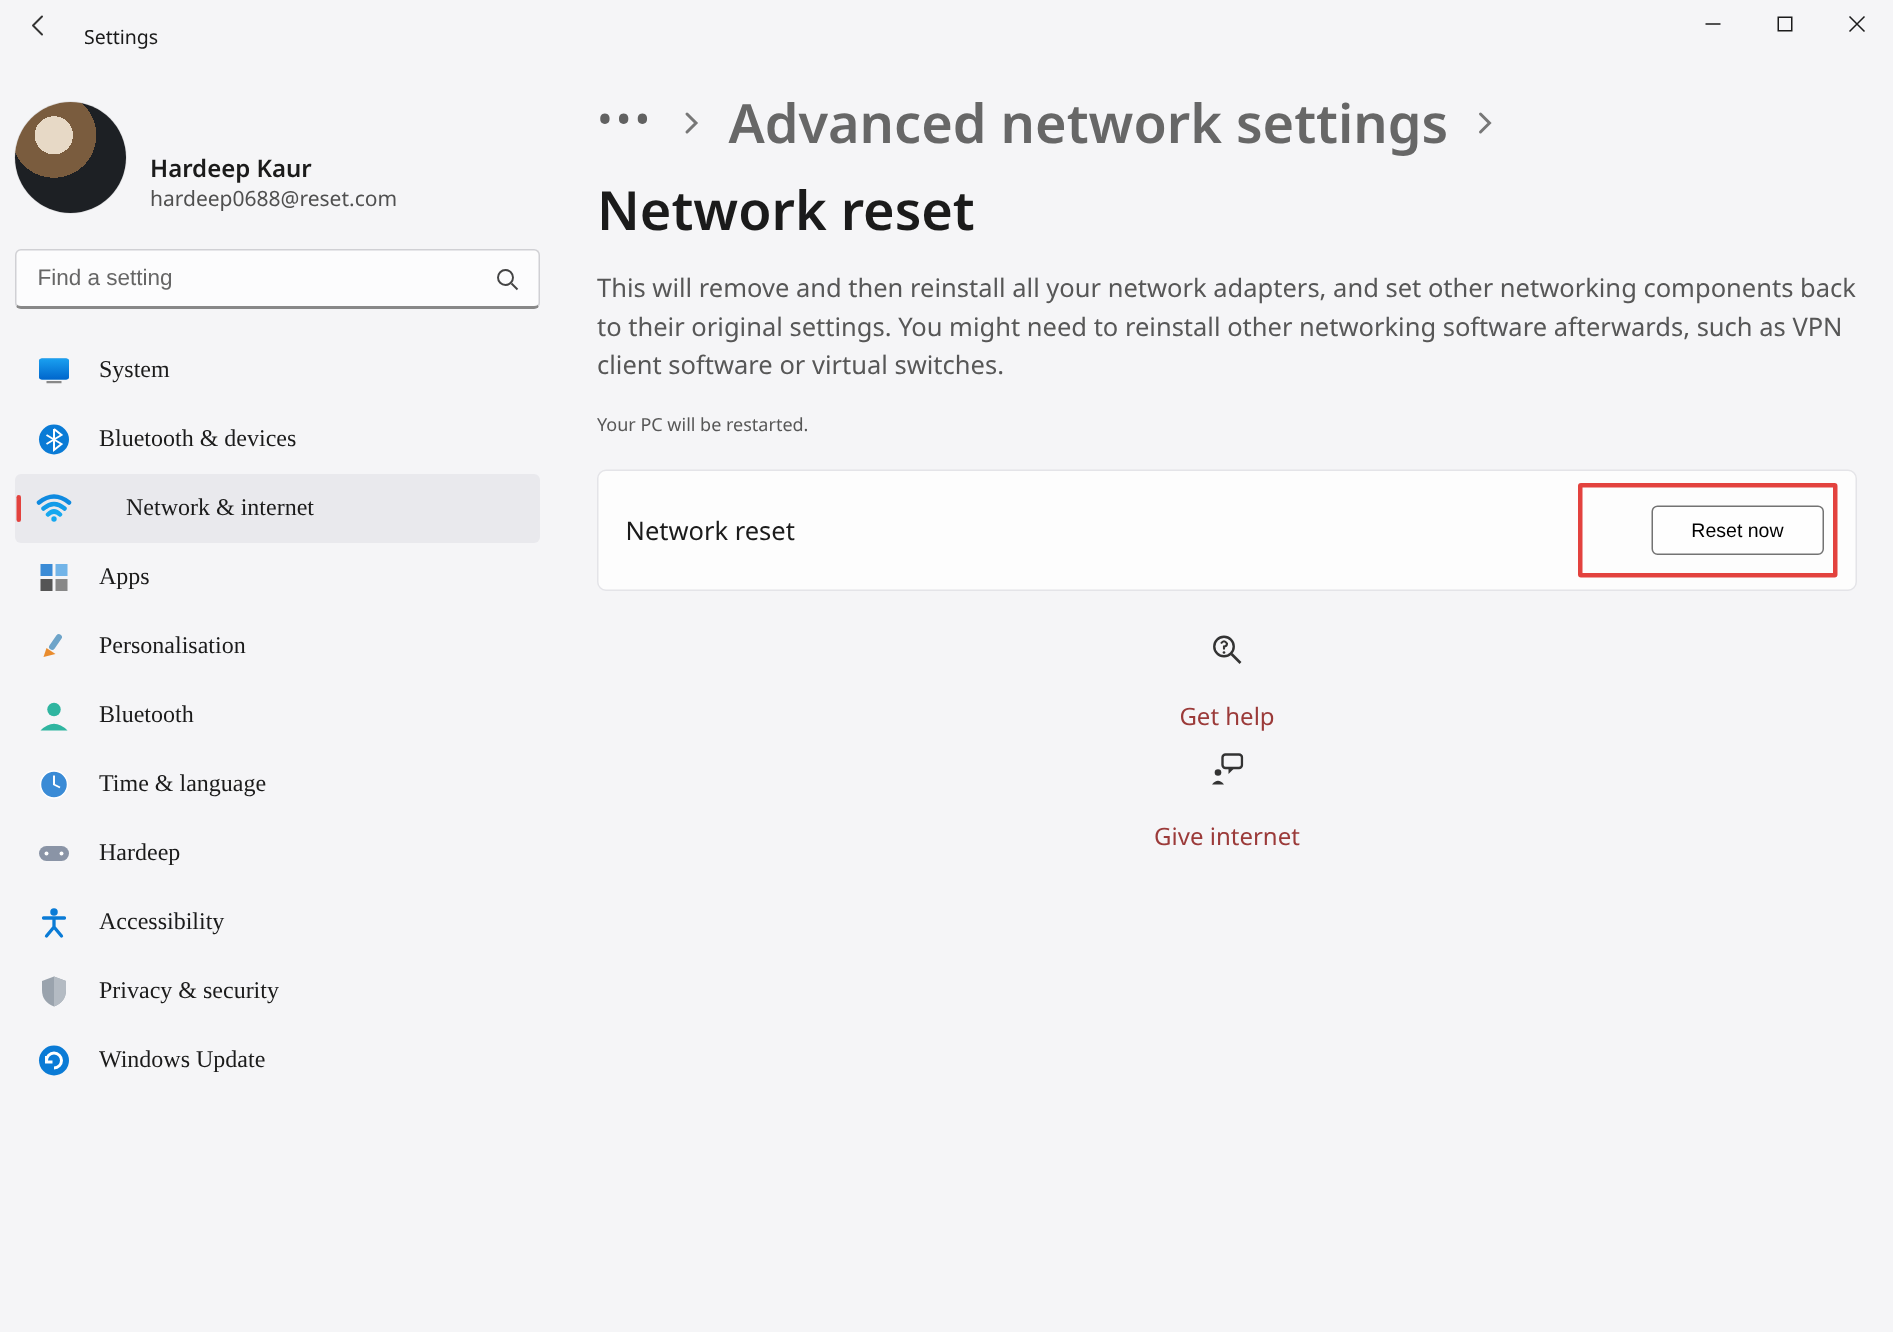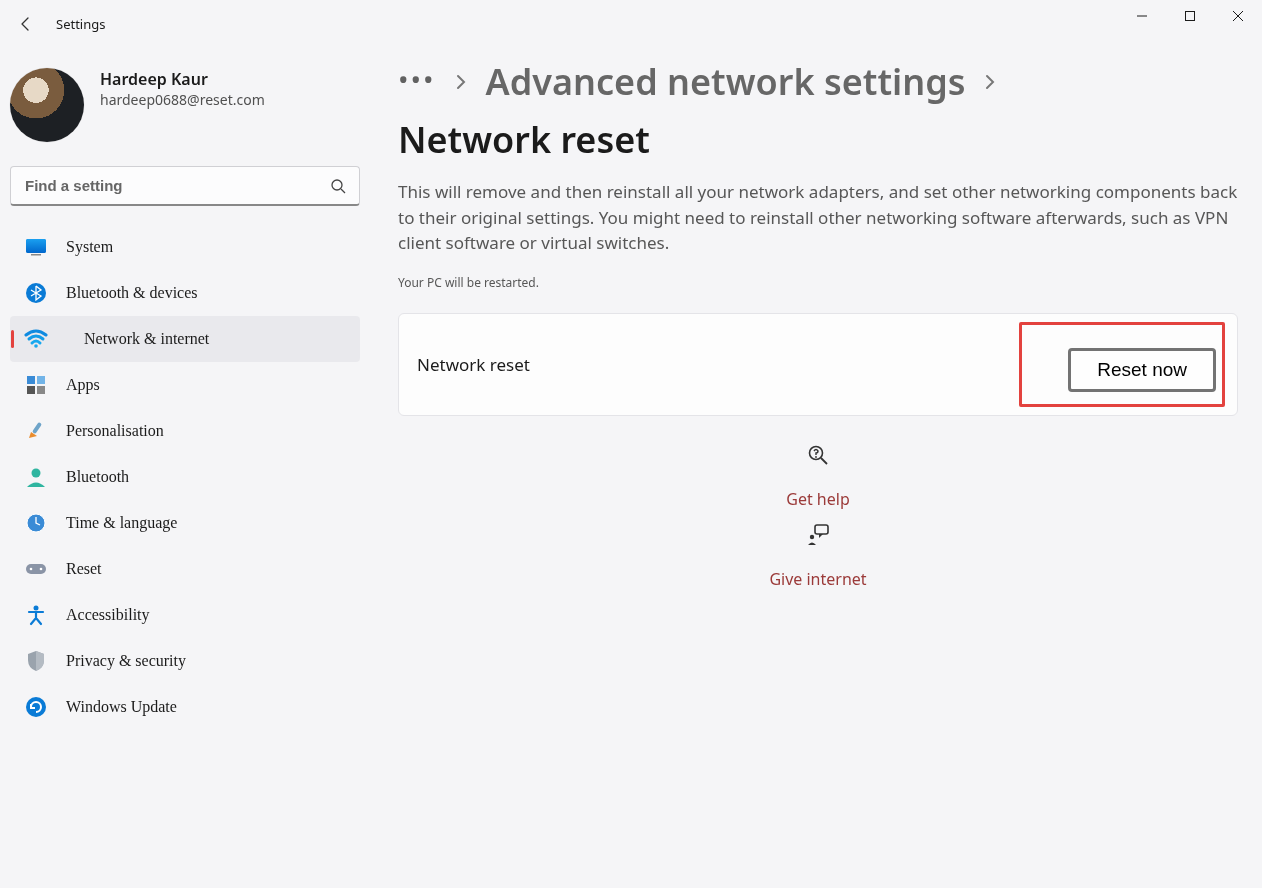"Settings" .titlebar { align-items: center -> flex-end; padding: 0 10px -> 15px 10px }
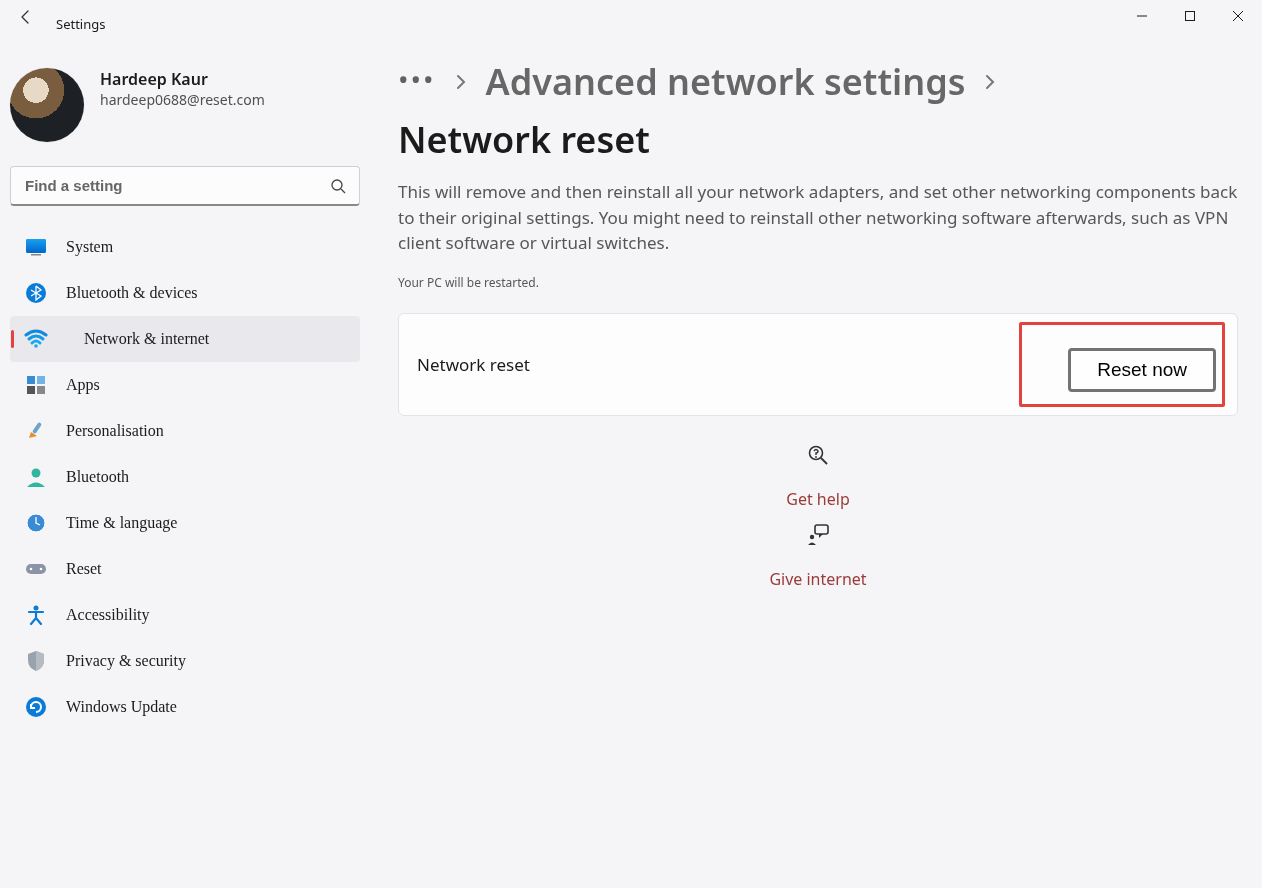"Hardeep Kaur" .profile { align-items: flex-start -> flex-end }
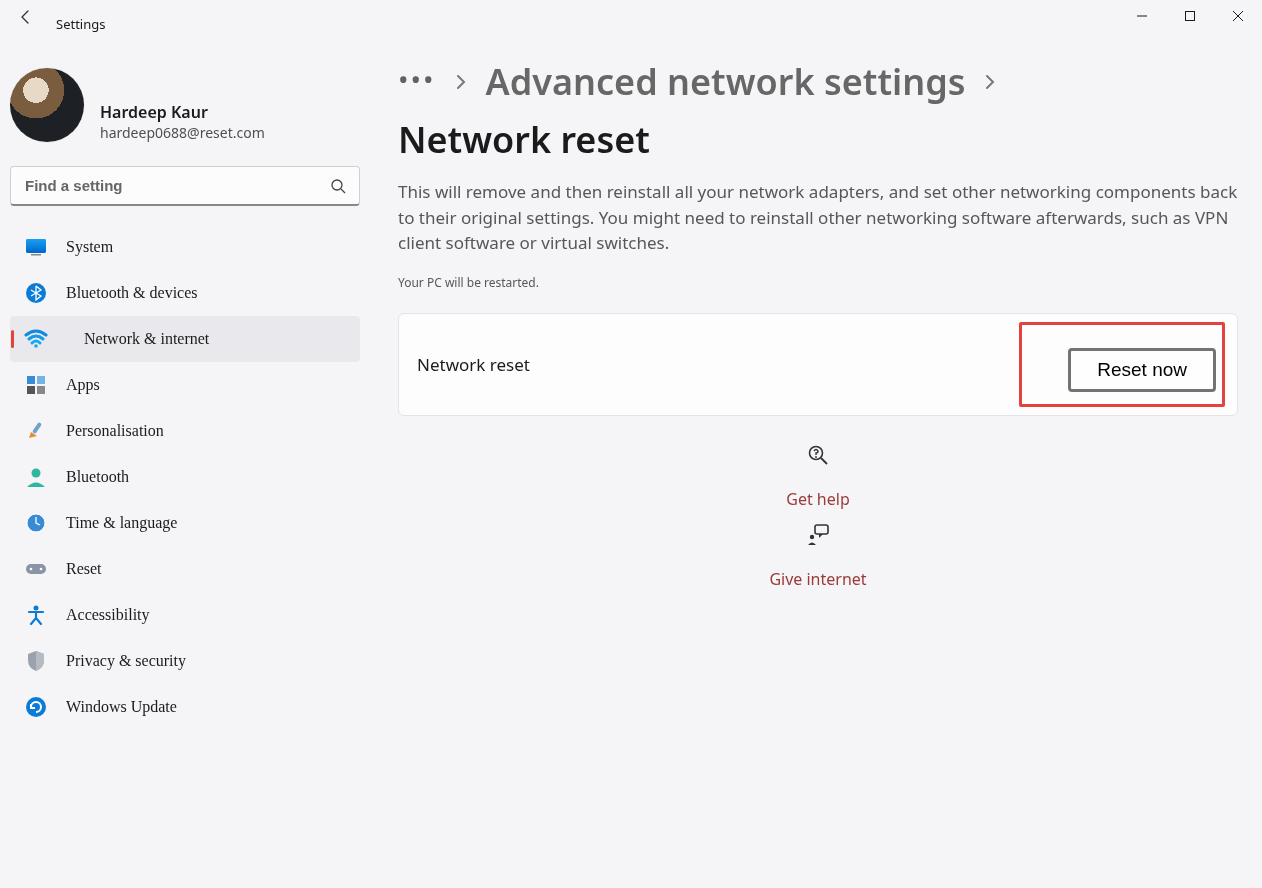"Find a setting" .search { font-weight: bold -> none }
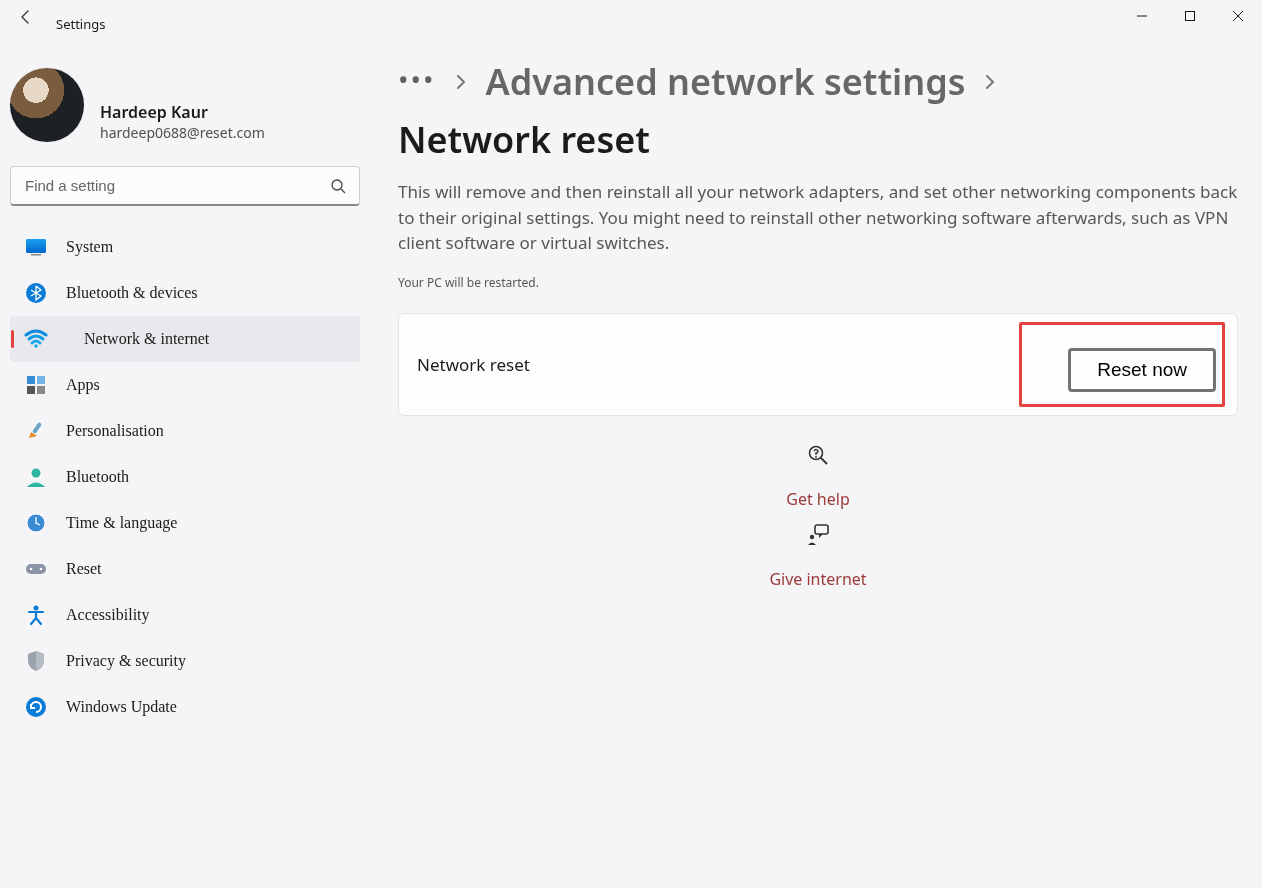"Reset now" .reset-btn { border: 3px solid #737373 -> 1px solid #737373; font-size: 19px -> 13px; margin-top: 11px -> none }
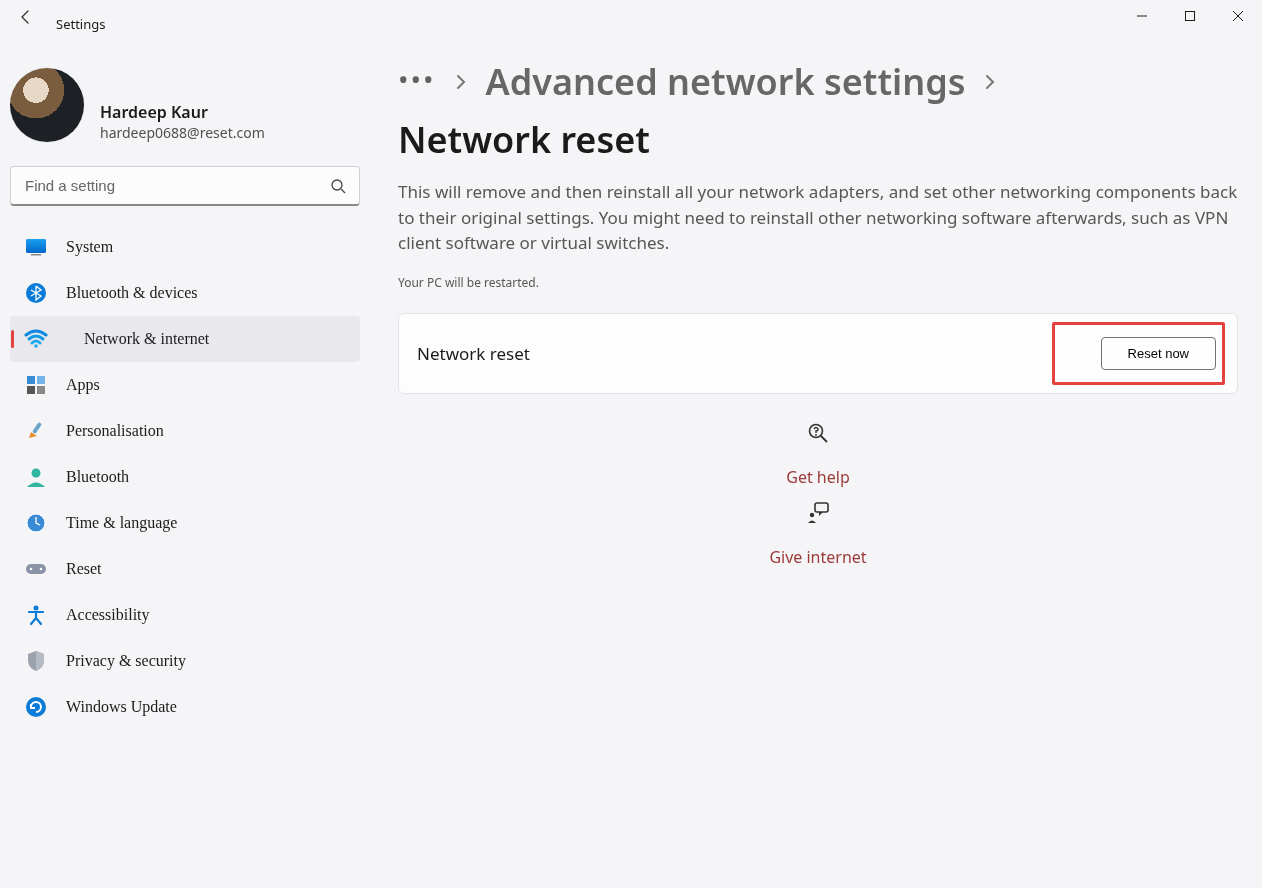"Reset" span.nav-label { text: Reset -> Hardeep }
